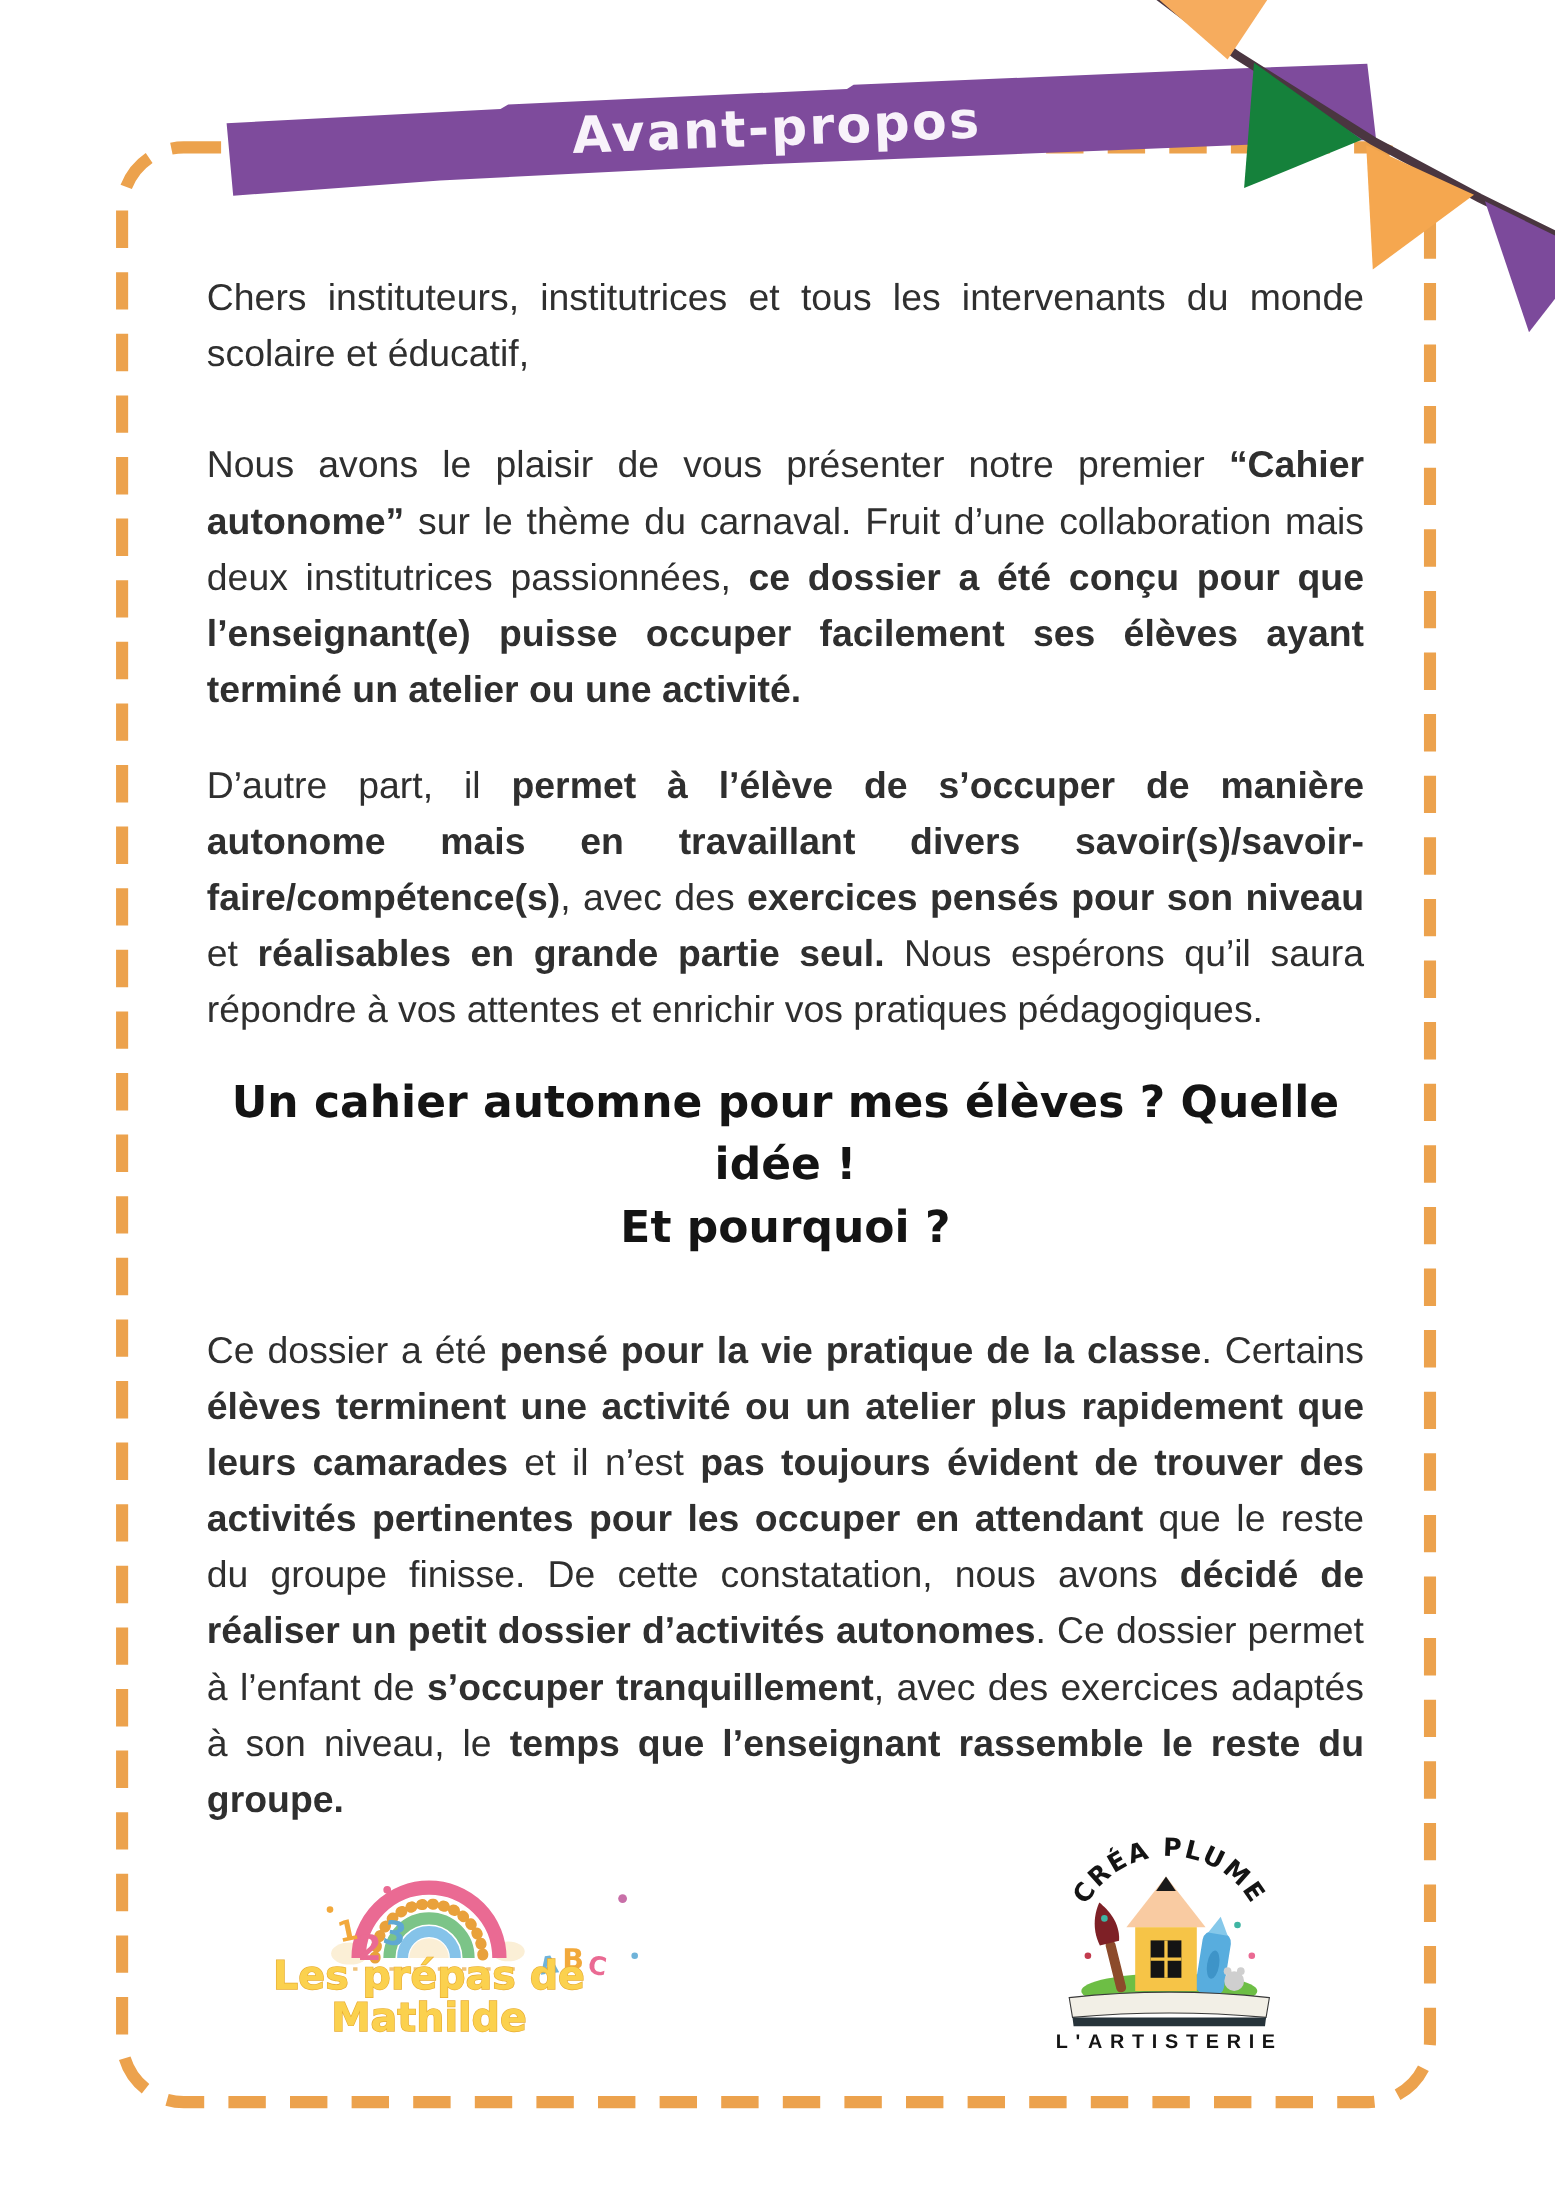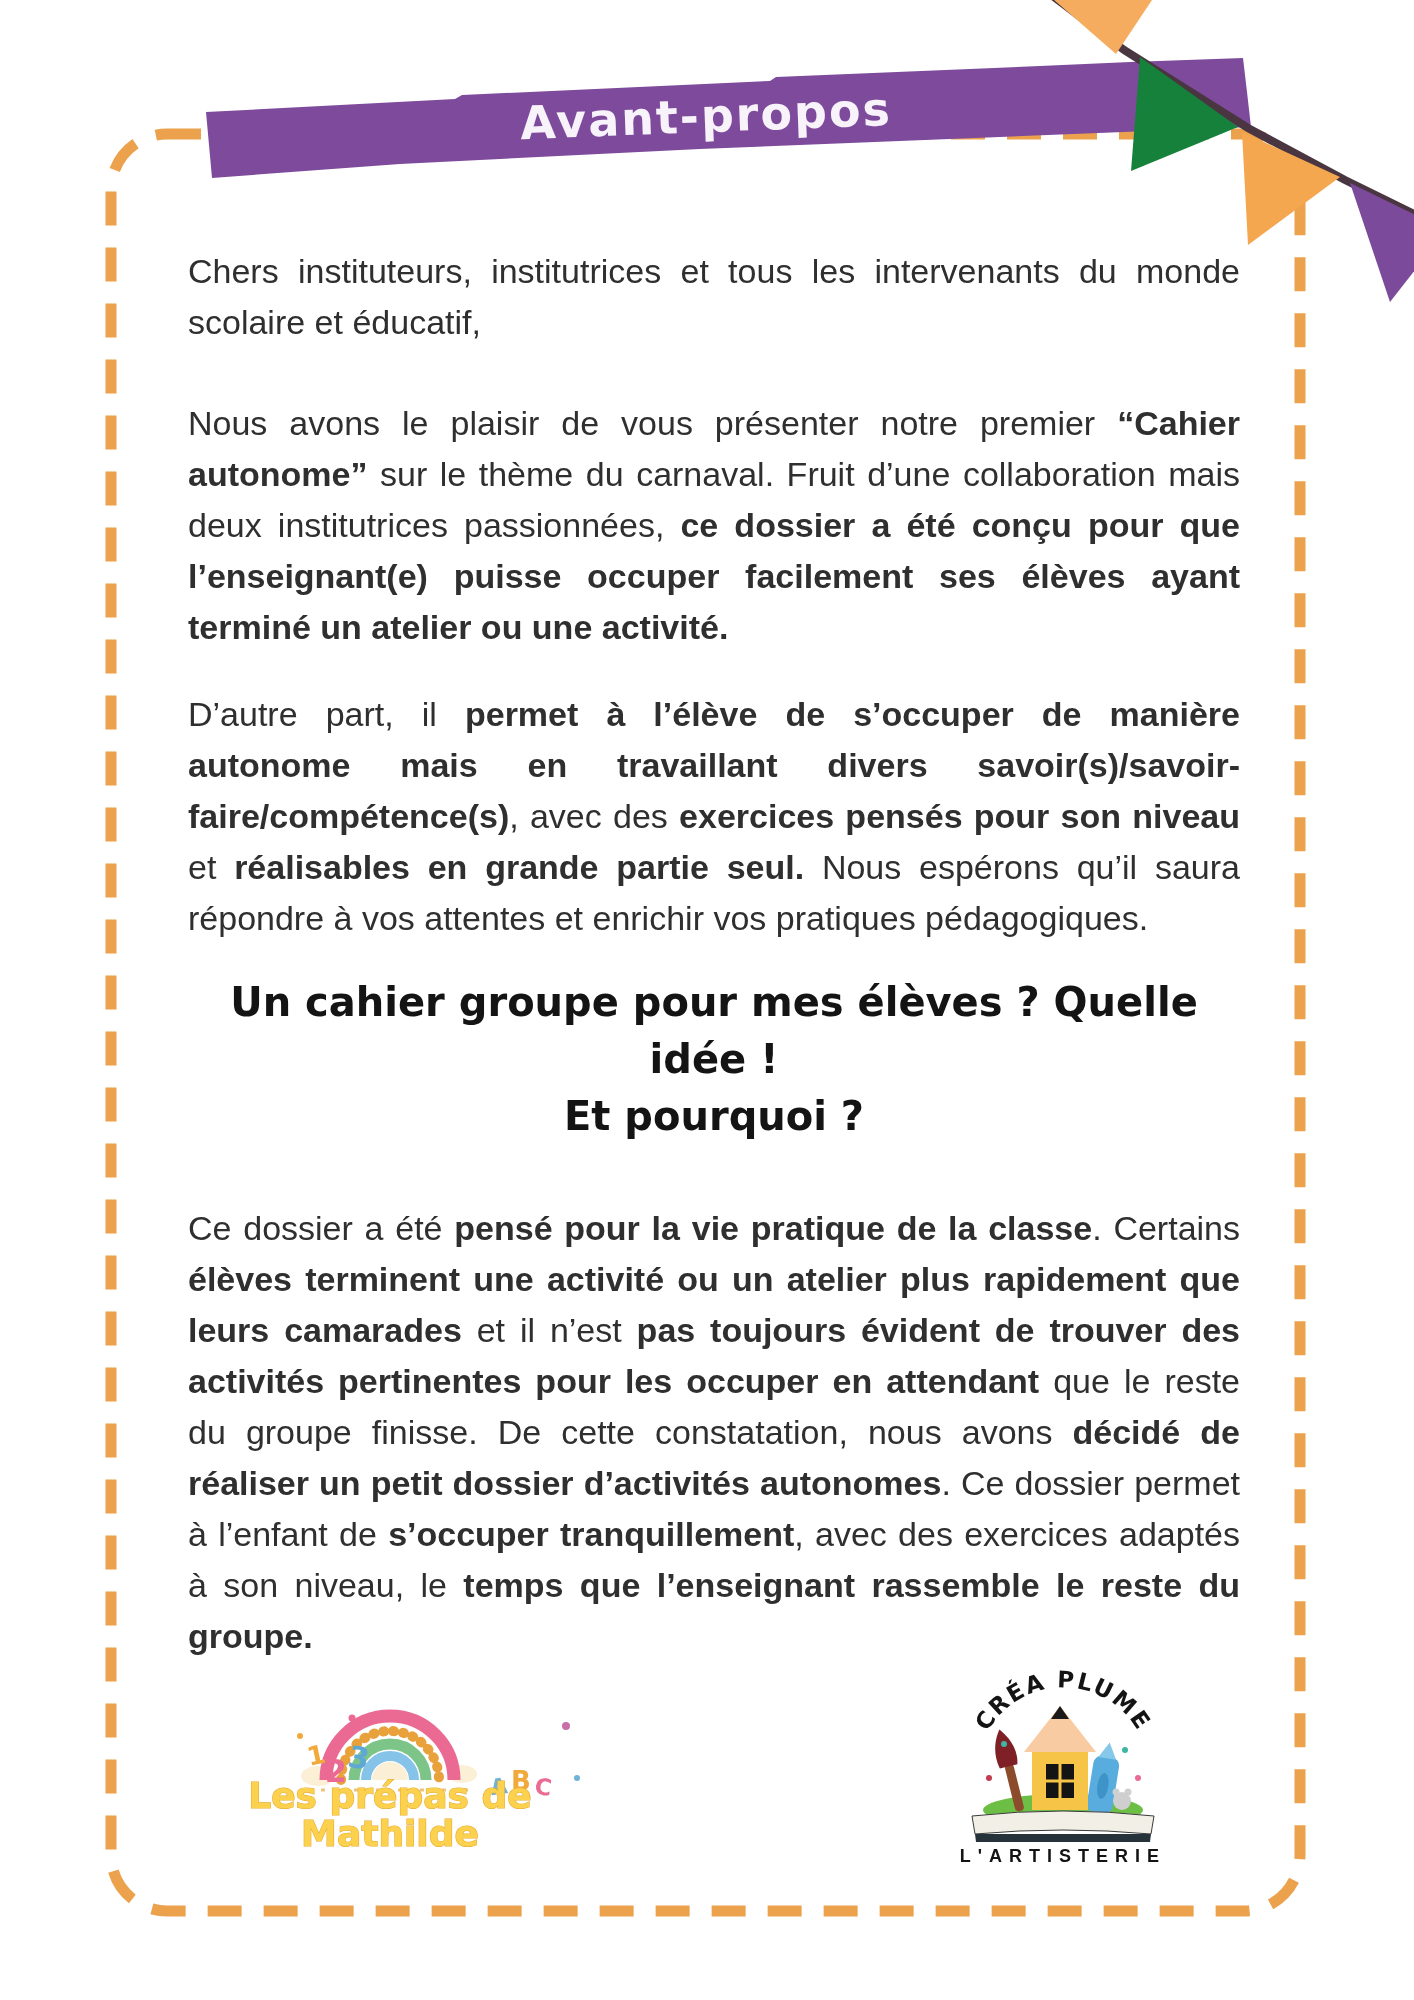"Un cahier groupe pour mes" div { text: groupe -> automne }
